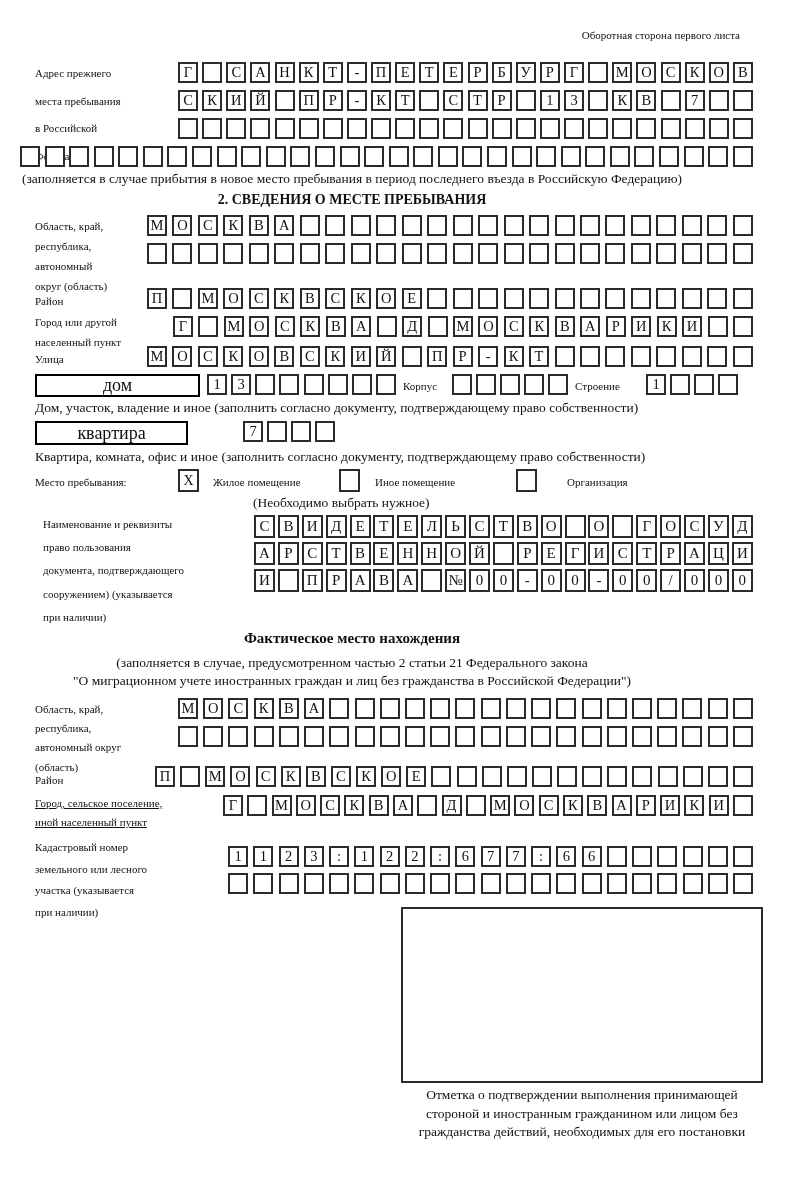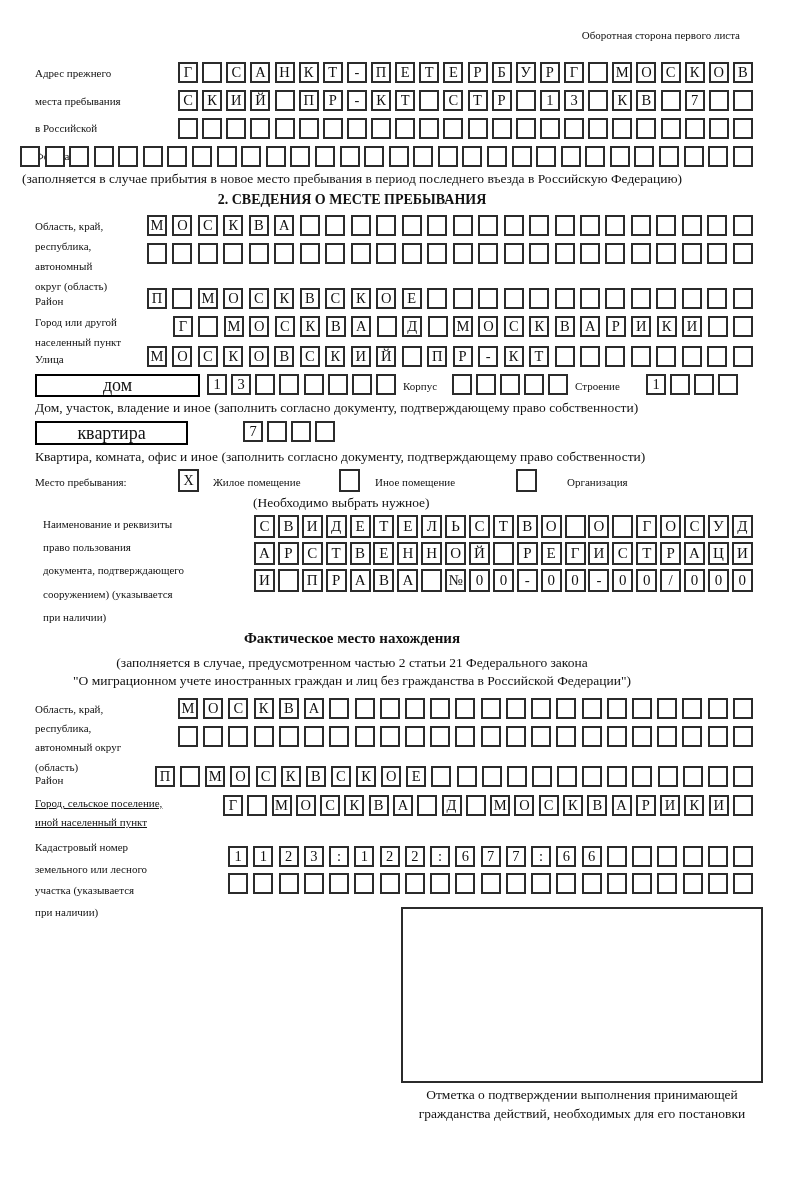"стороной и иностранным гражданином или" div { html: none -> <div>стороной и иностранным гражданином или лицом без</div> }
